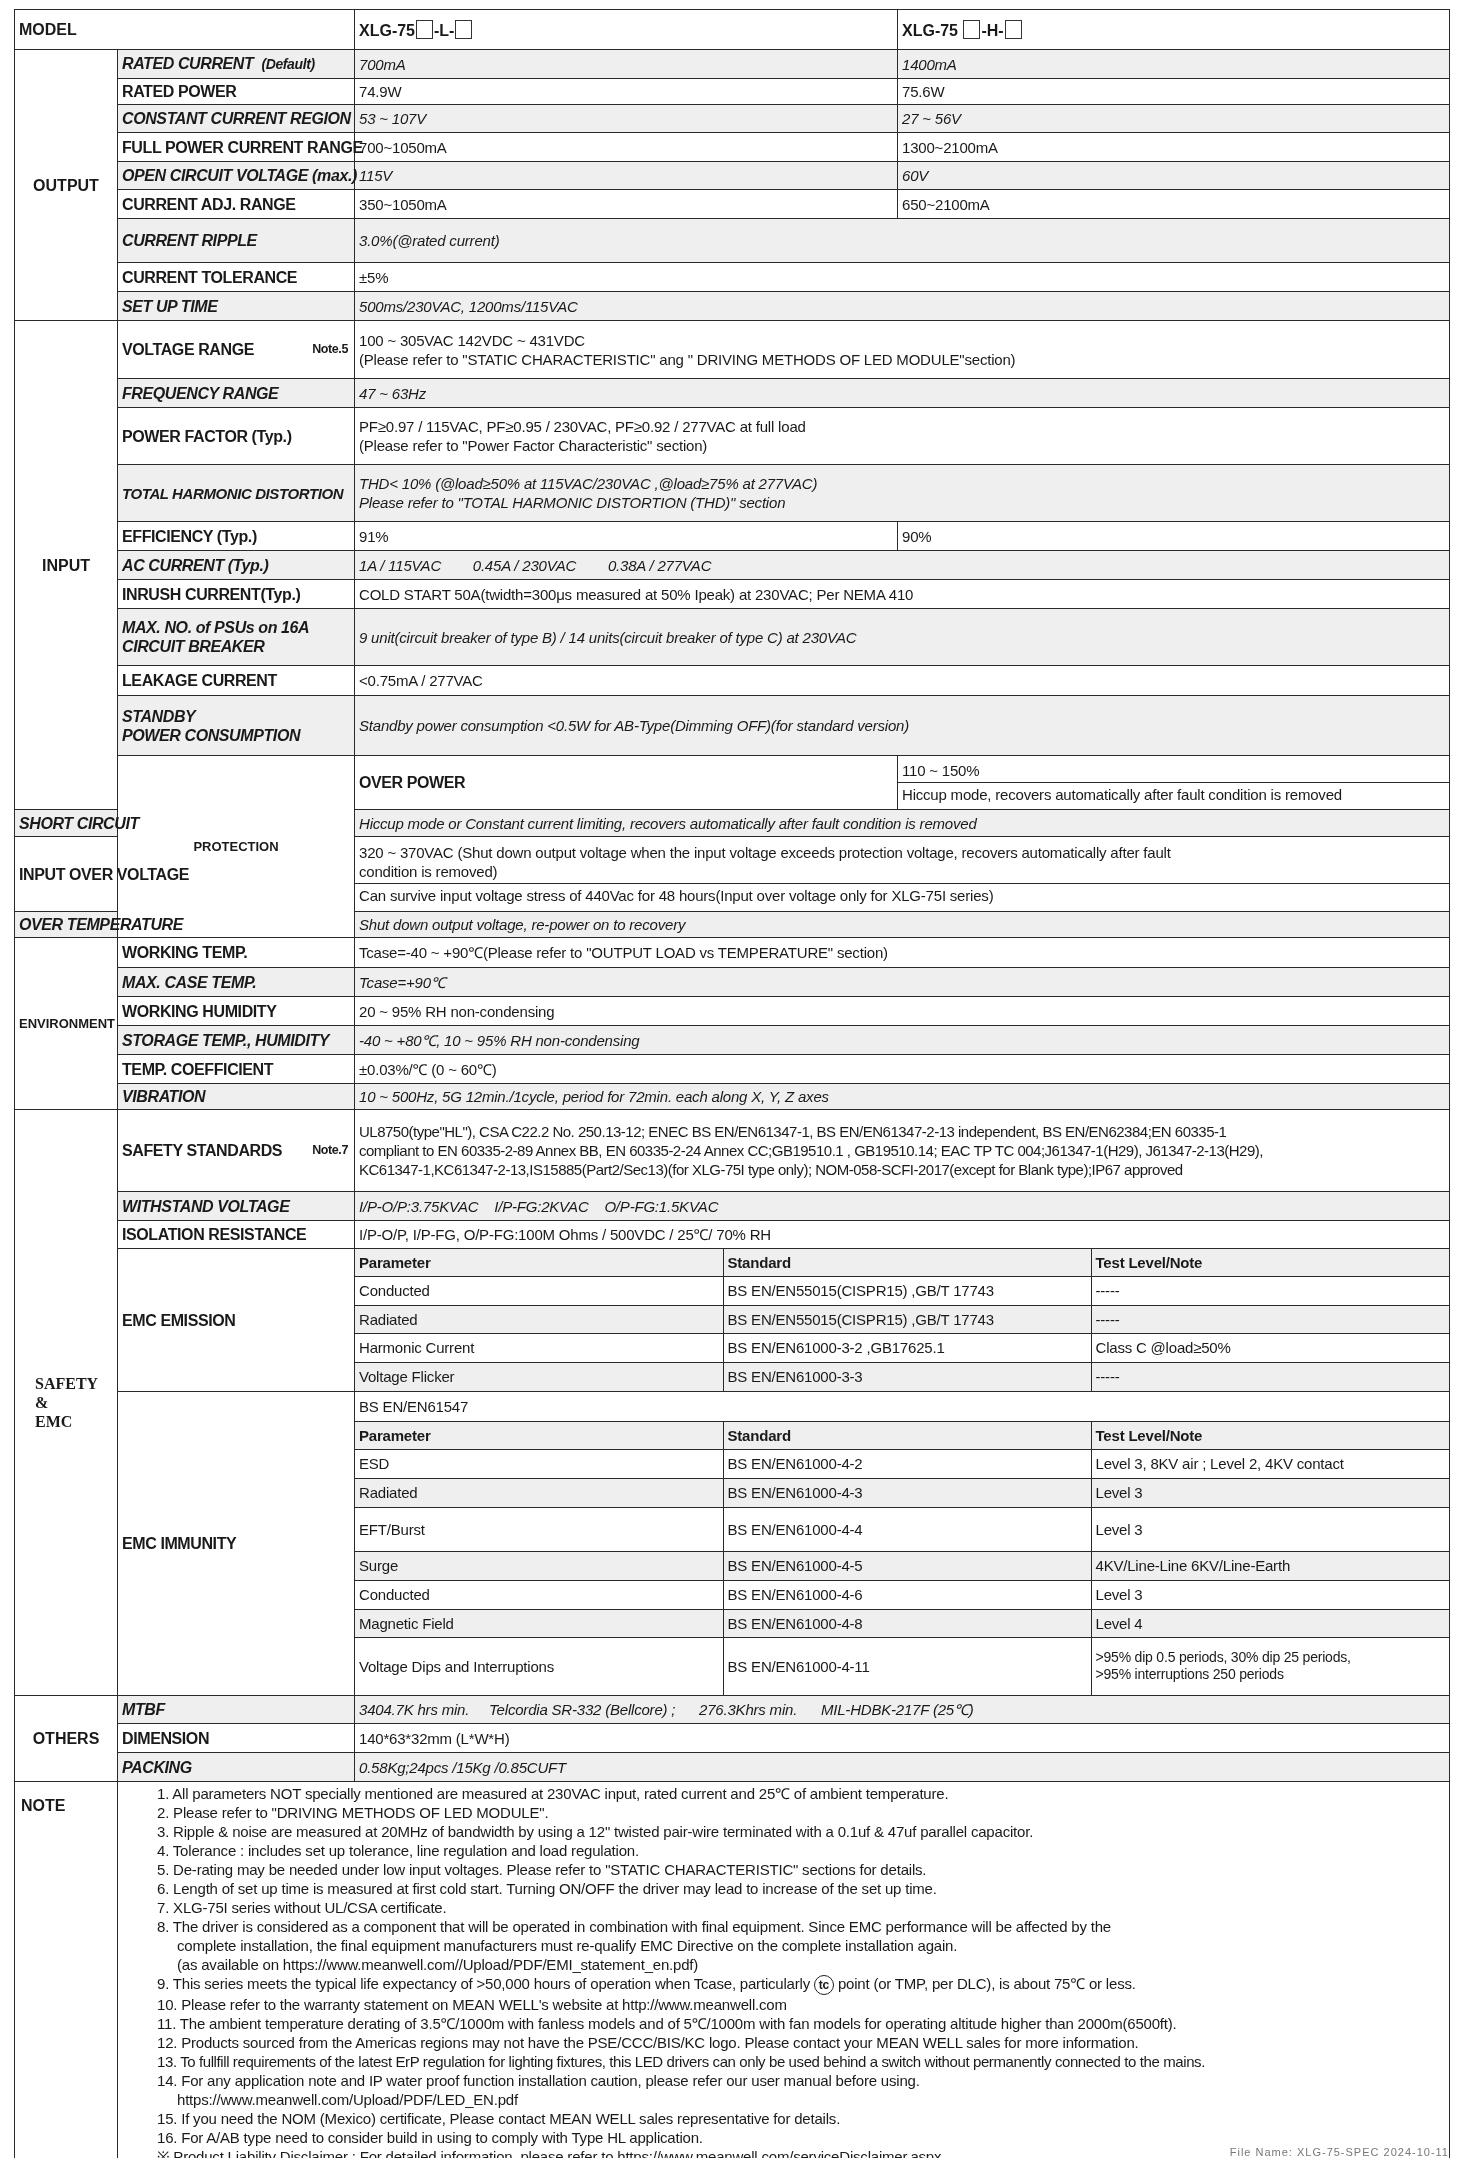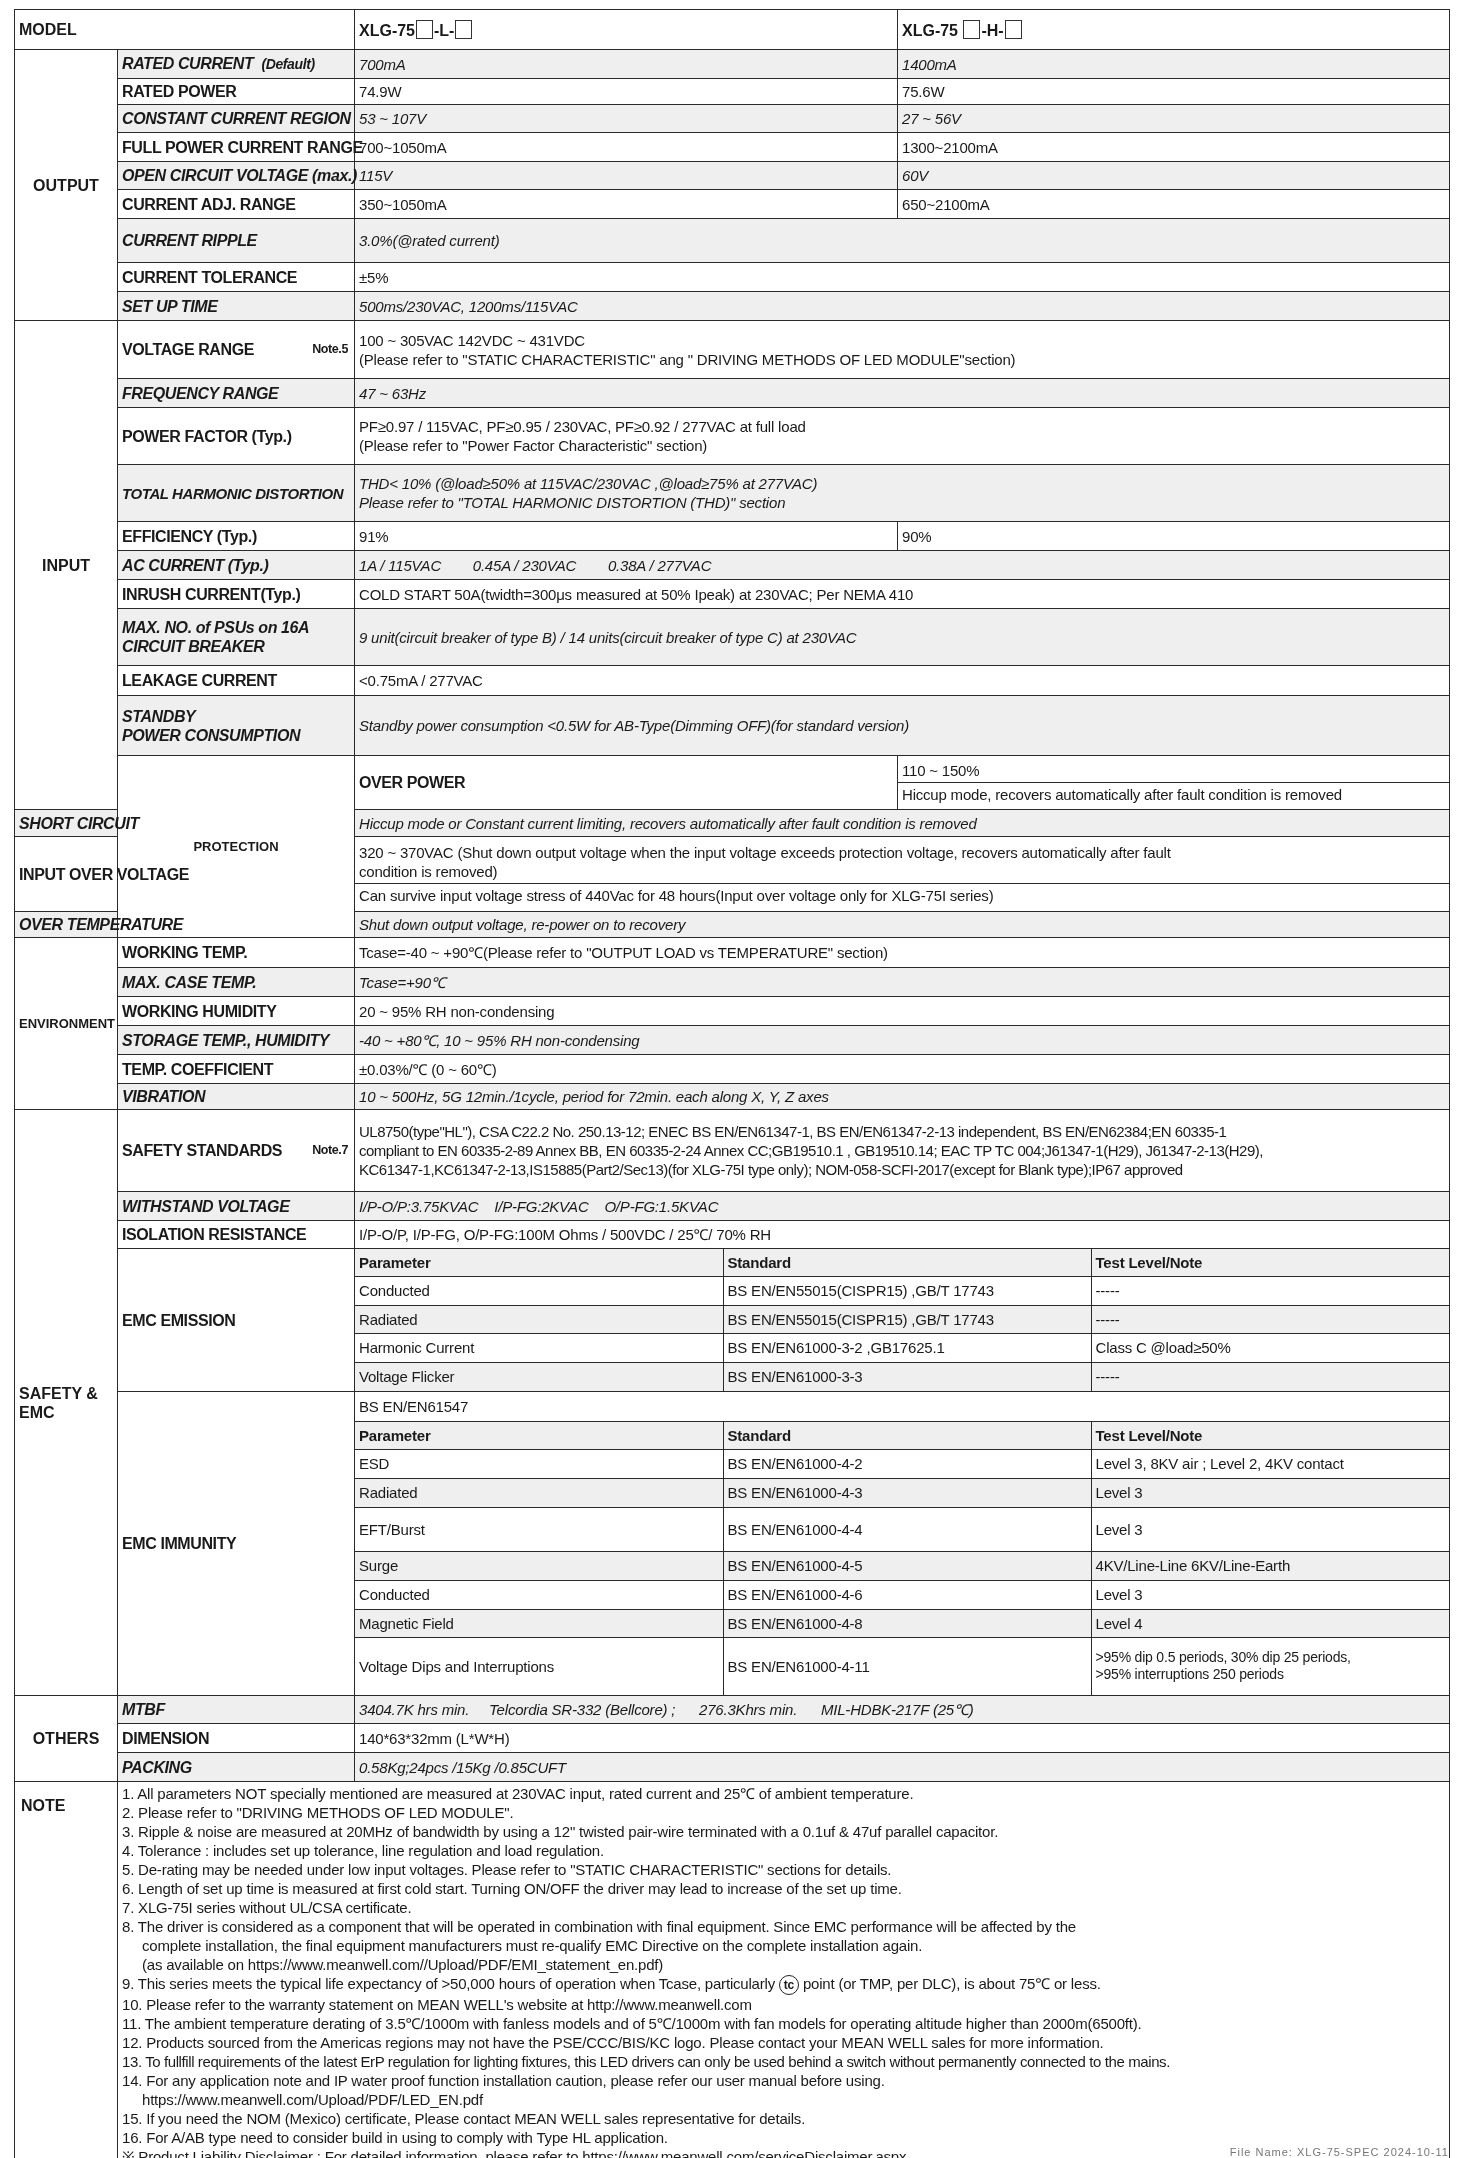"SAFETY &" td.grp { font-family: none -> Liberation Serif, serif; padding-left: 4px -> 20px }
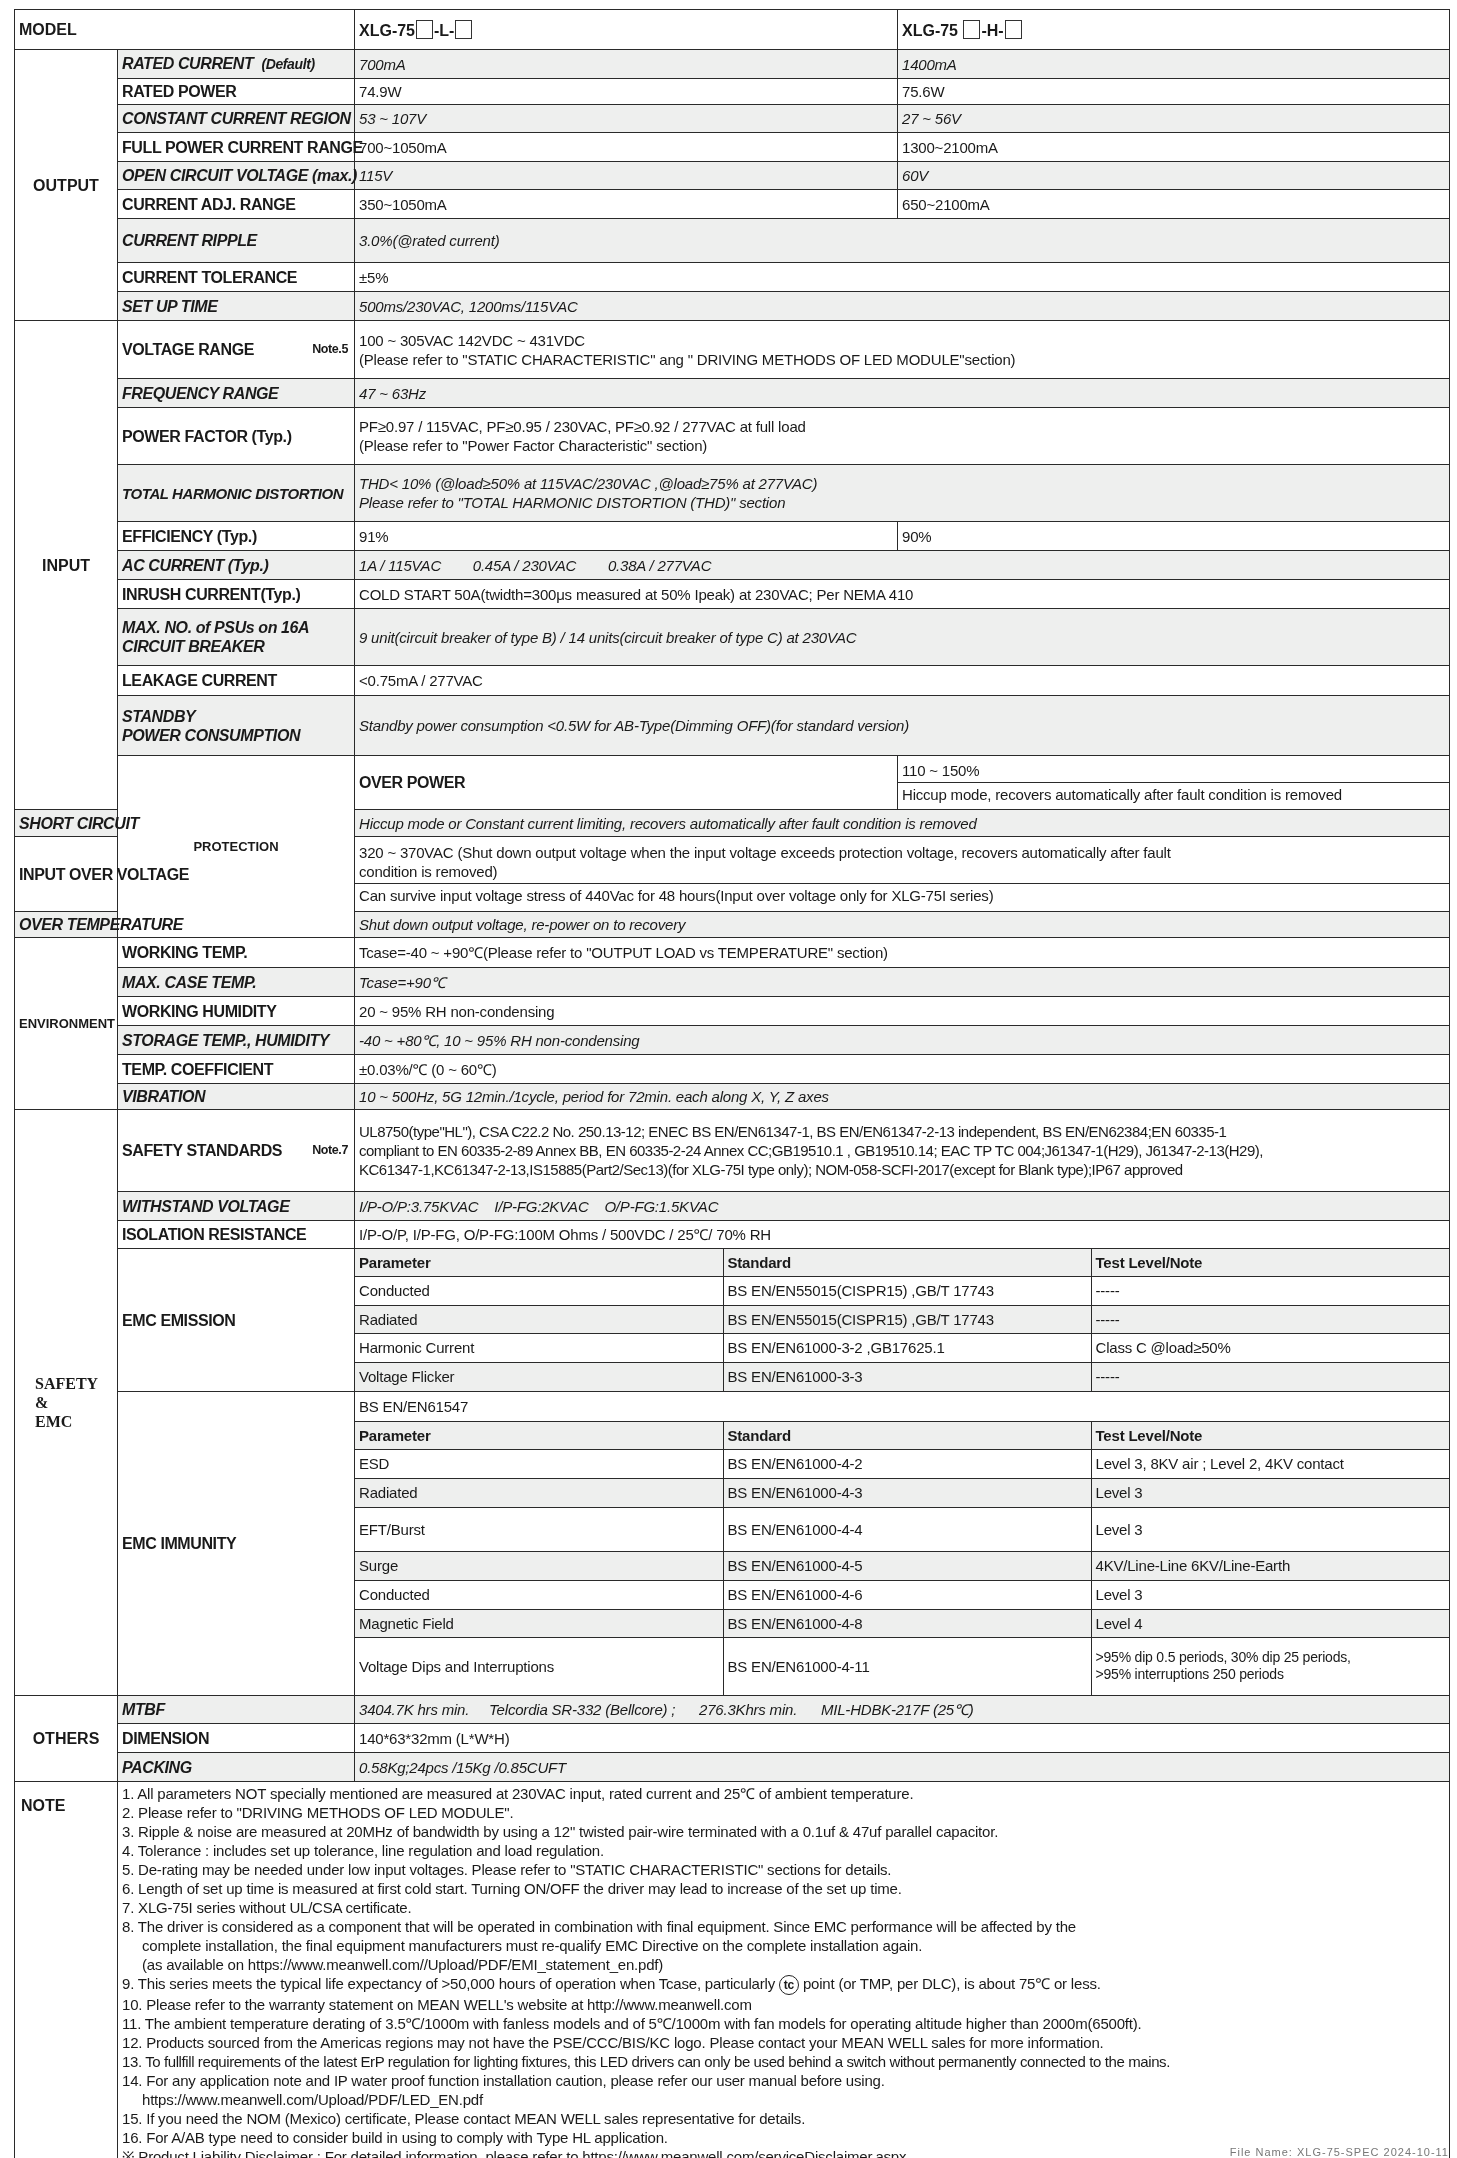"1. All parameters NOT specially" .notes div { margin-left: none -> 35px }
